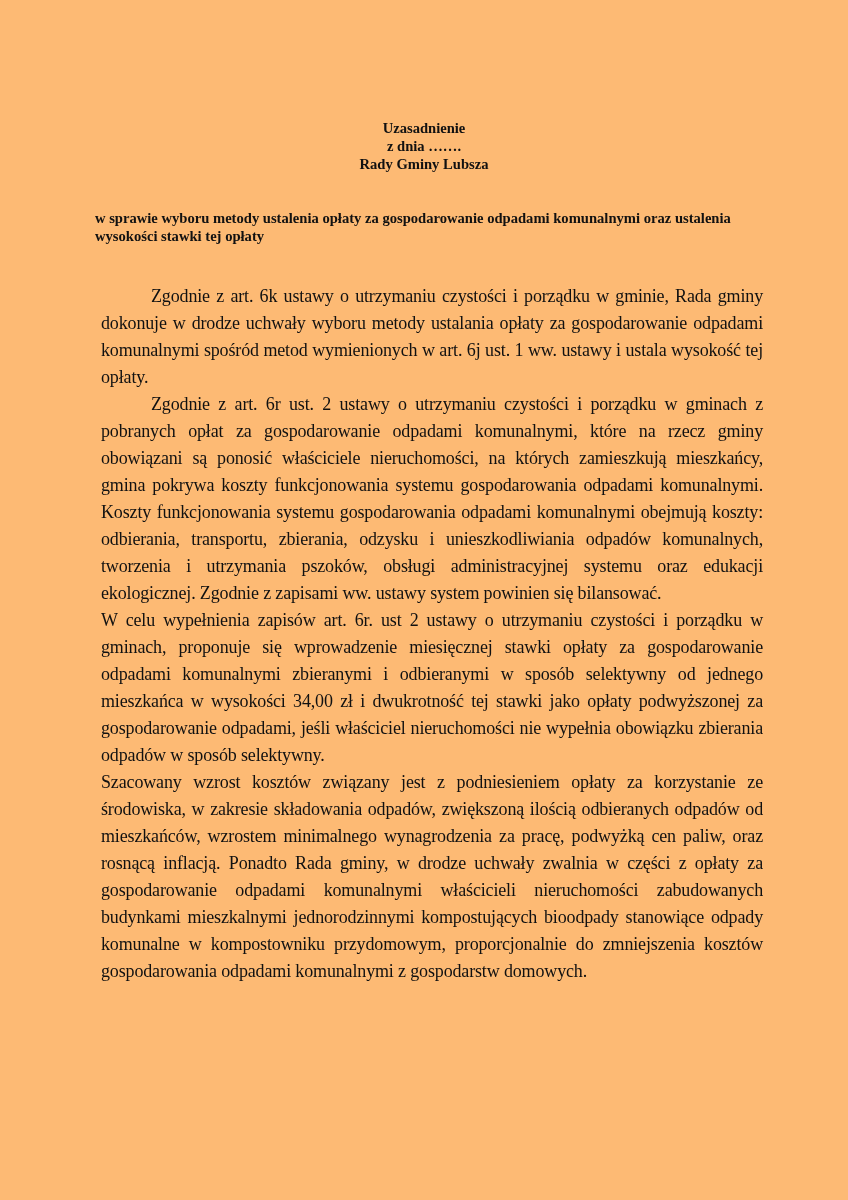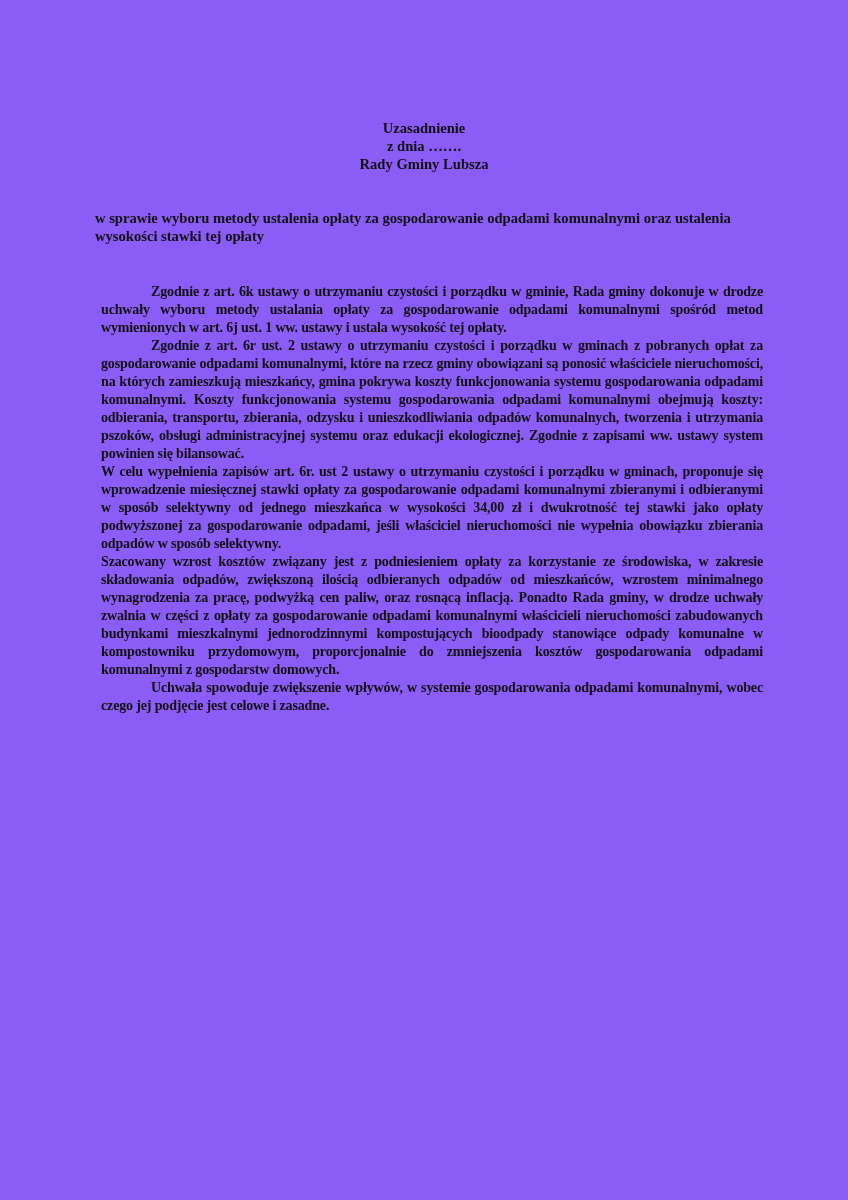"Uzasadnienie" .page { background: #8b5cf6 -> #fdba74 }
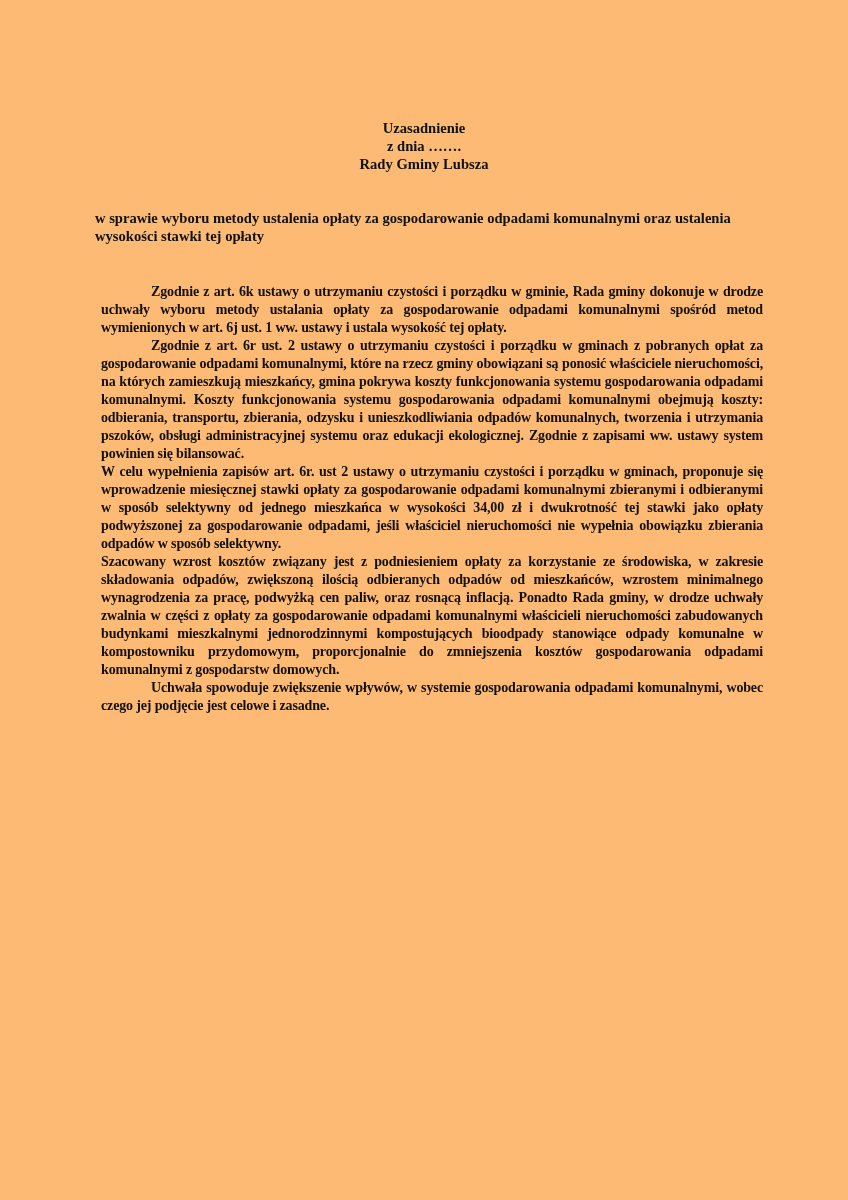"Zgodnie z art. 6k ustawy" .body-text { font-size: 14px -> 18px; font-weight: bold -> none; line-height: 18px -> 27px }
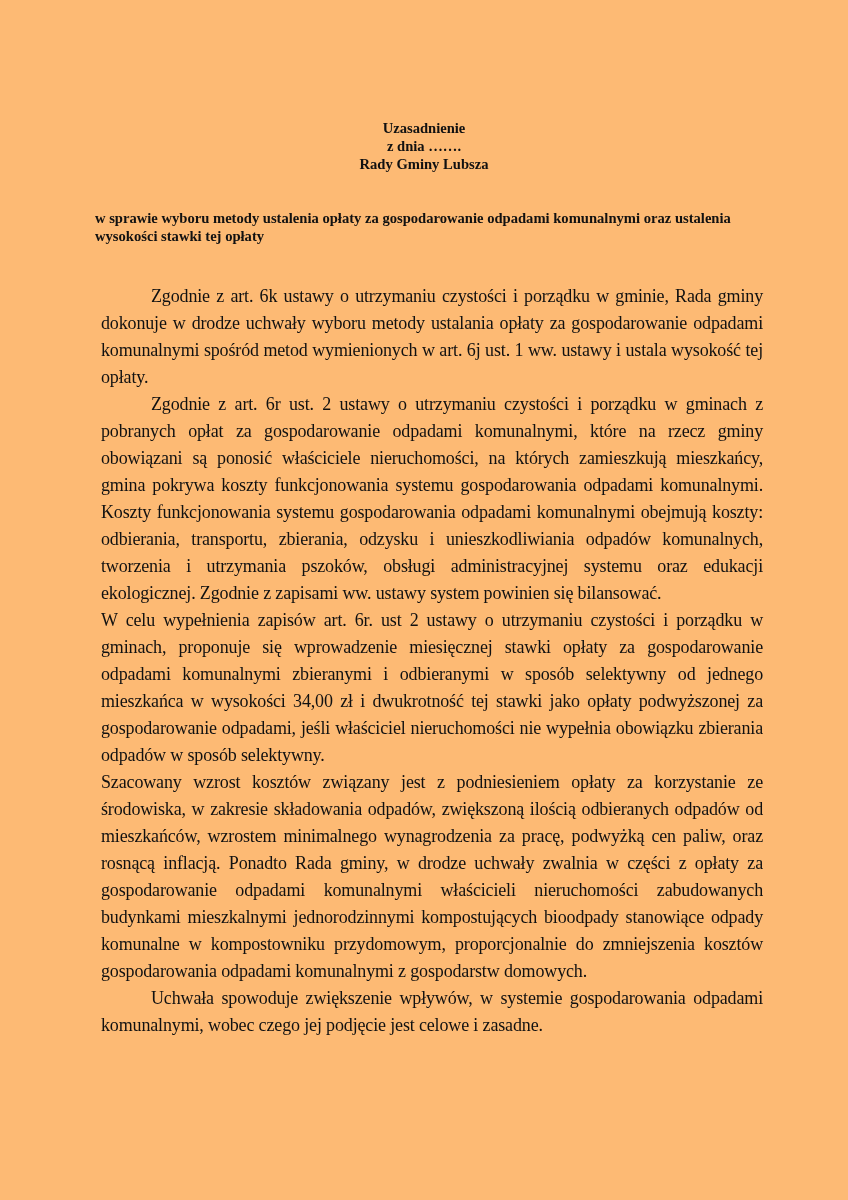"Uchwała spowoduje zwiększenie wpływów, w" p.indent { html: <p>Uchwała spowoduje zwiększenie wpływów, w systemie gospodarowania odpadami komunalnymi, wobec czego jej podjęcie jest celowe i zasadne.</p> -> none }
